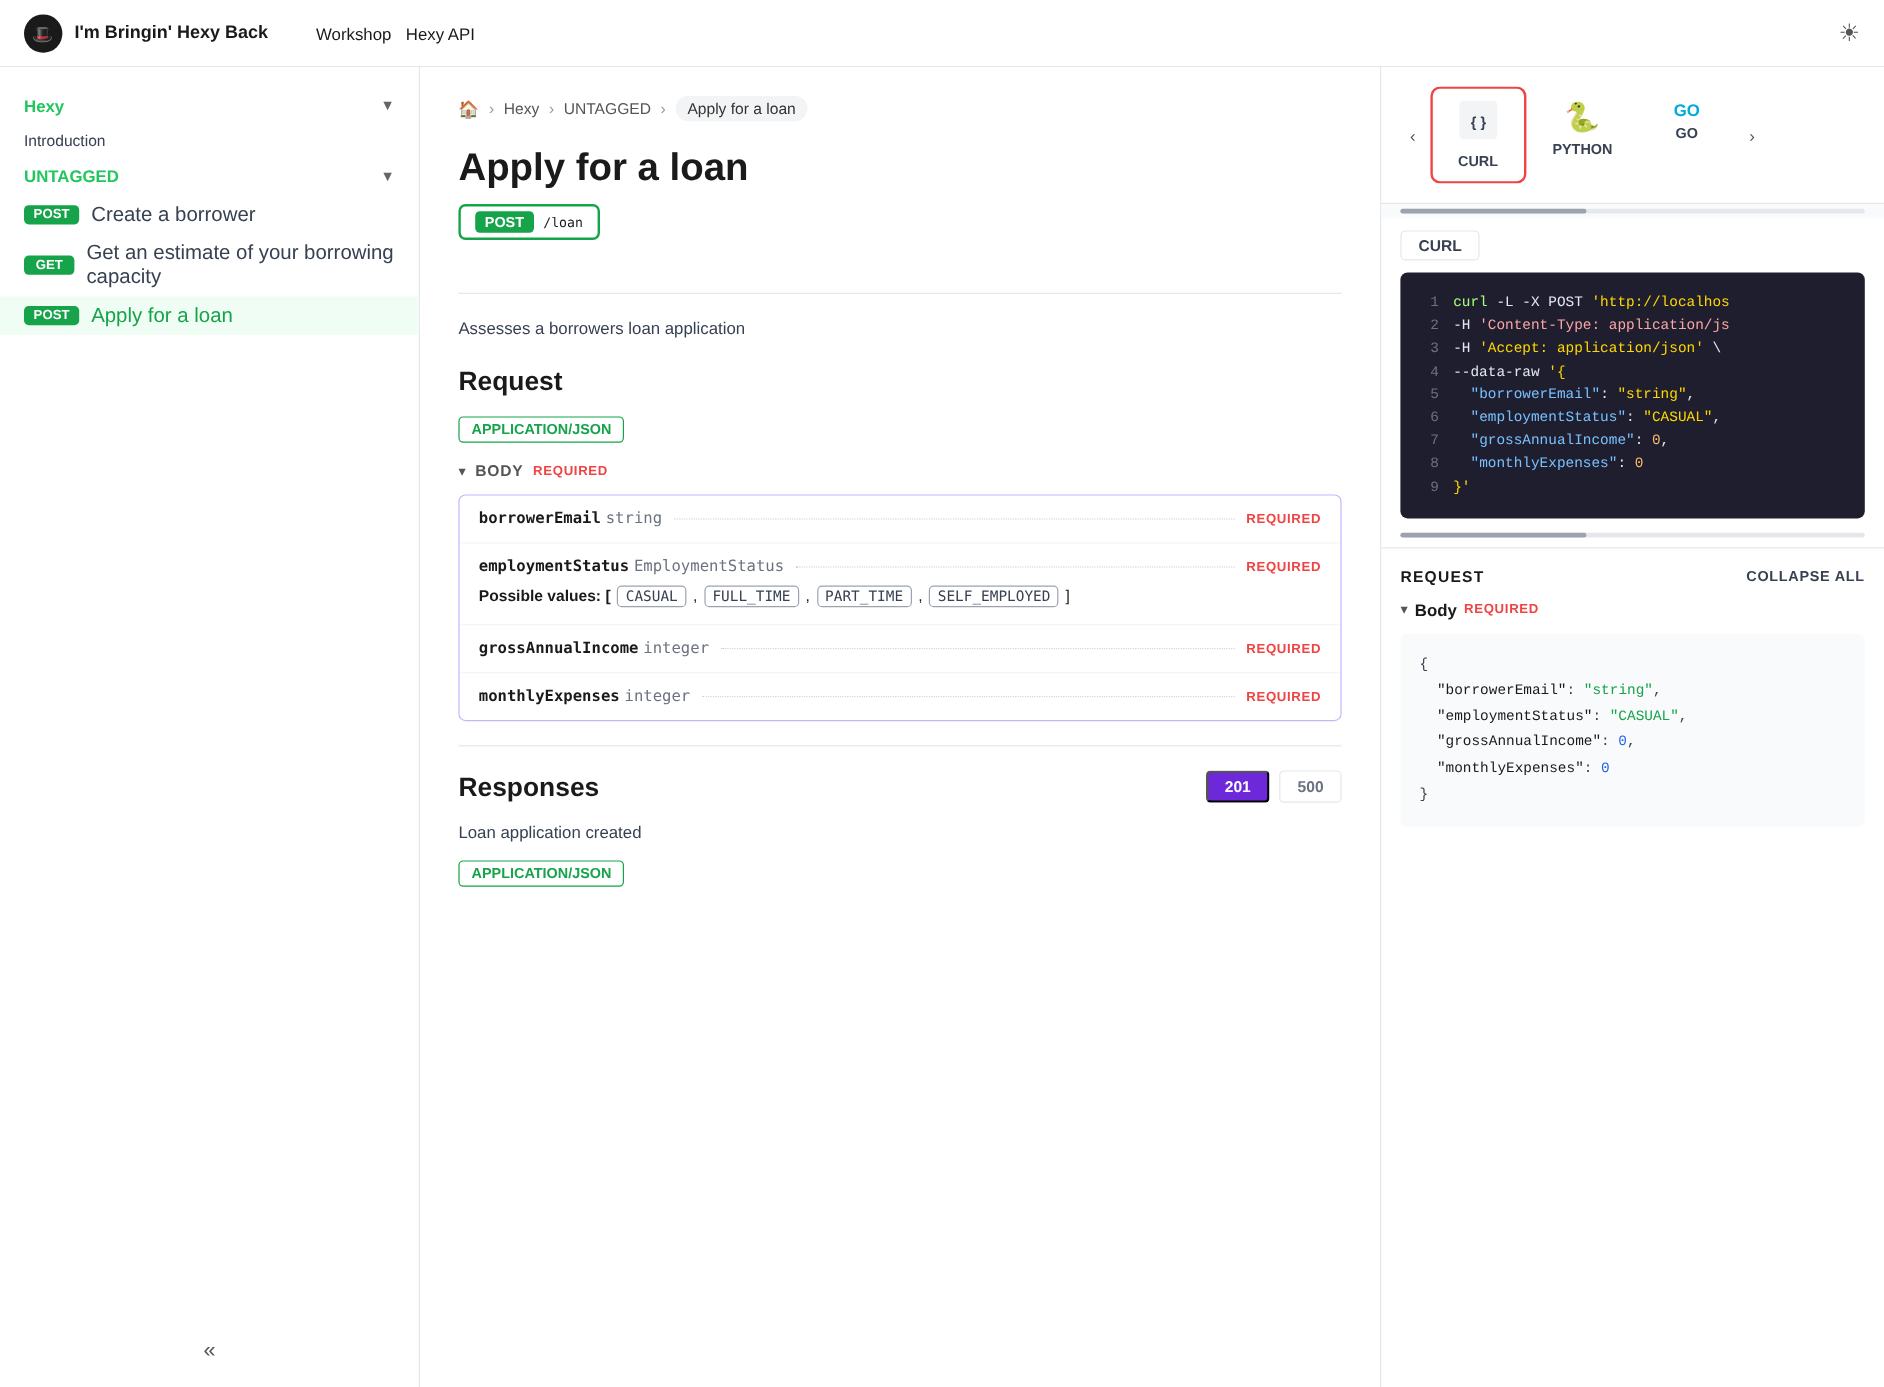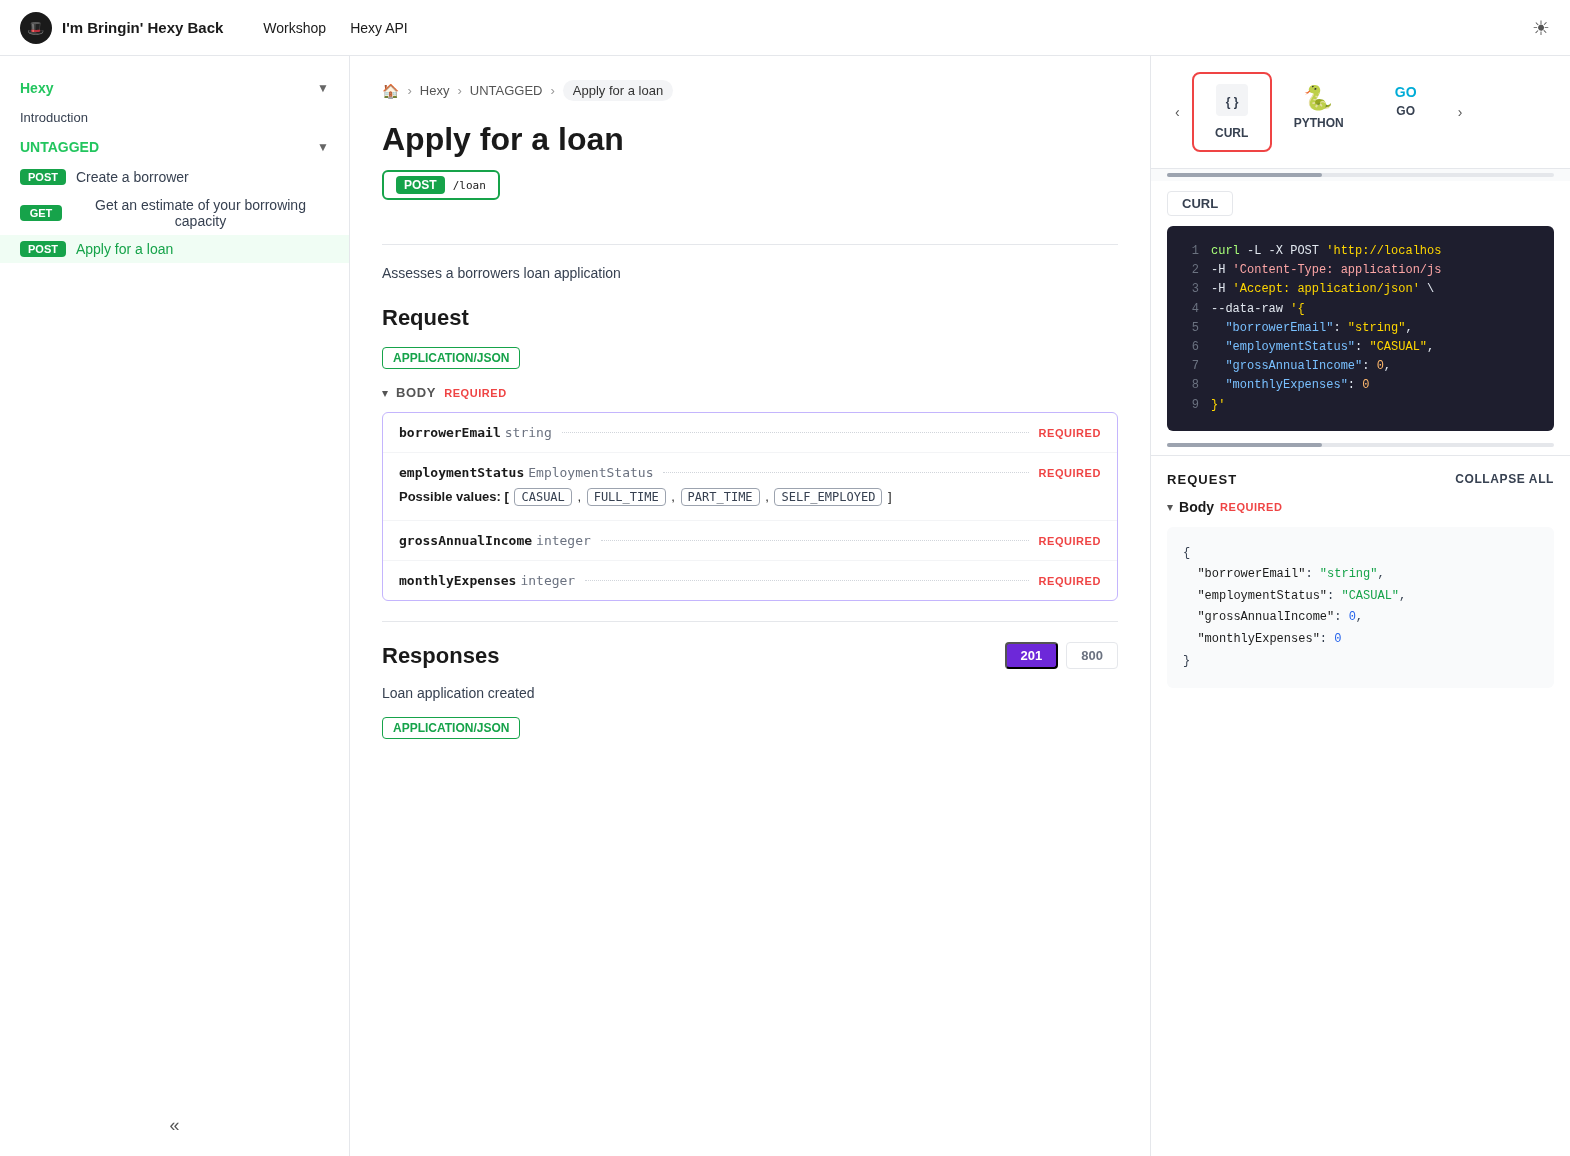"Workshop" .nav-links { gap: 24px -> 12px }
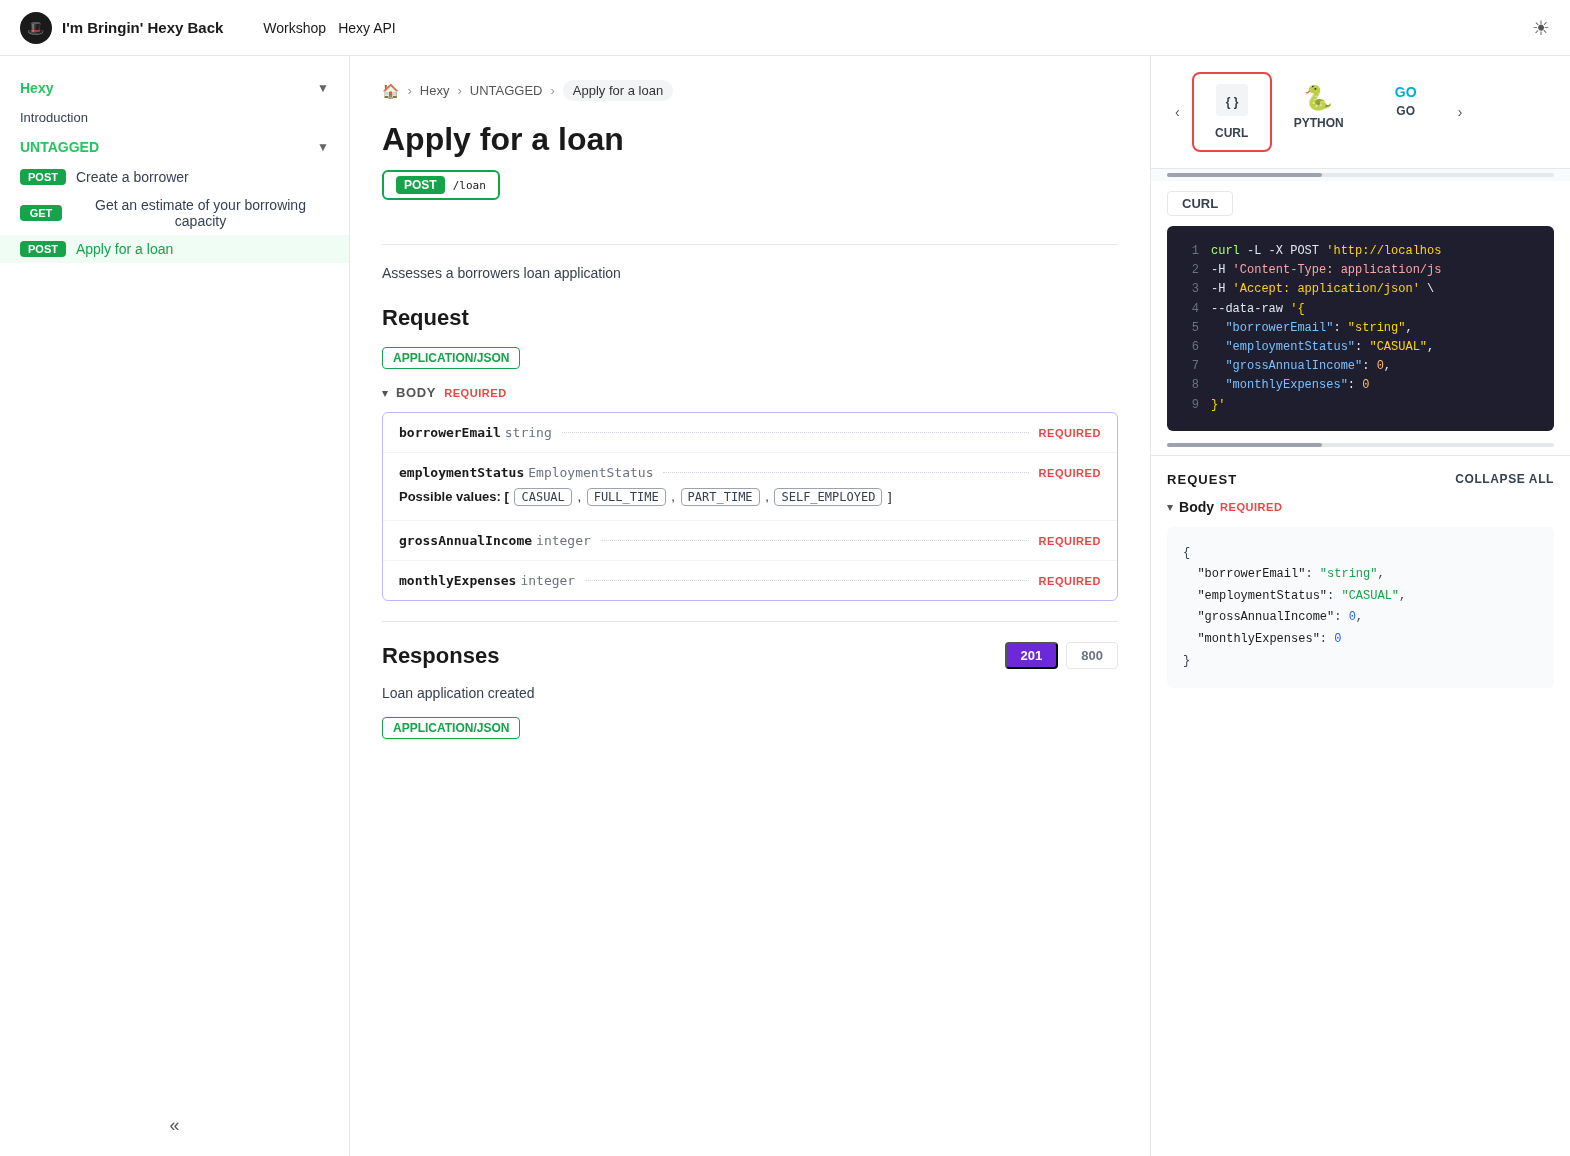"Create a borrower" .sidebar-item-text { font-size: 14px -> 17px; text-align: center -> none }
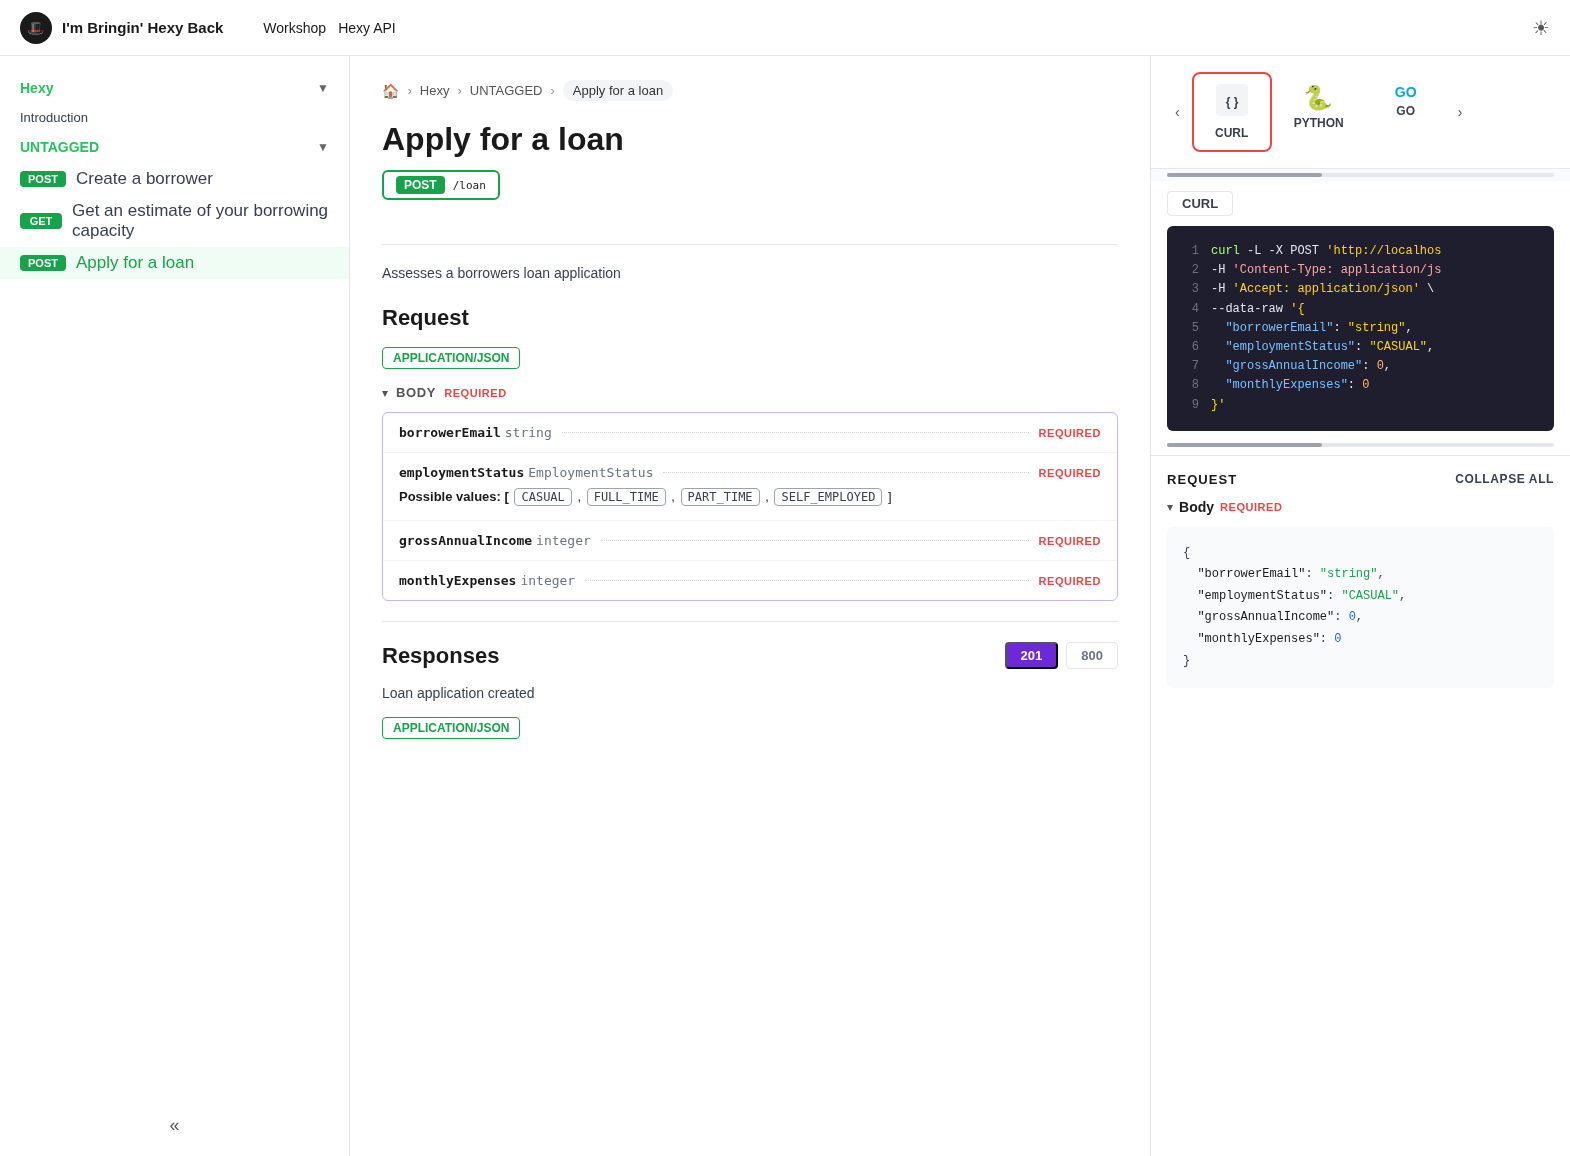"800" button.response-code { text: 800 -> 500 }
